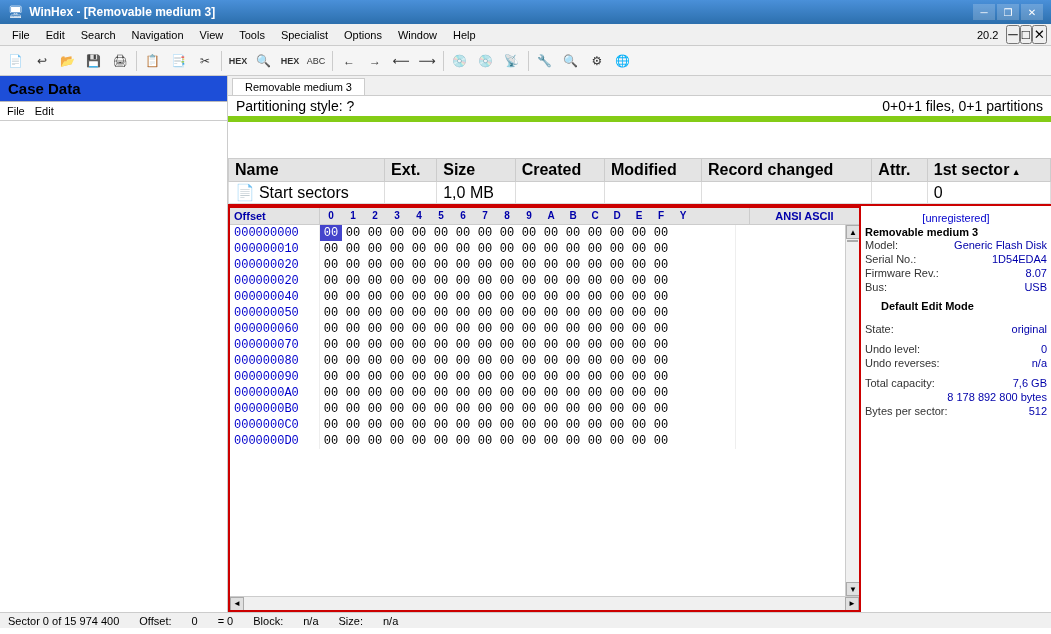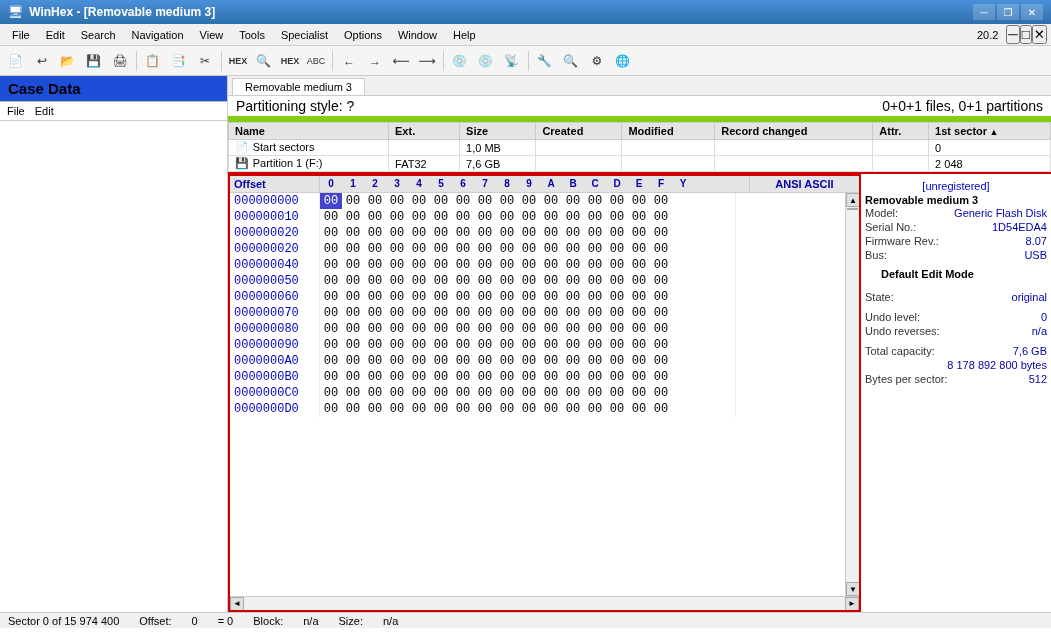"Name" #file-table { font-size: 11px -> 16px; margin-top: none -> 36px }
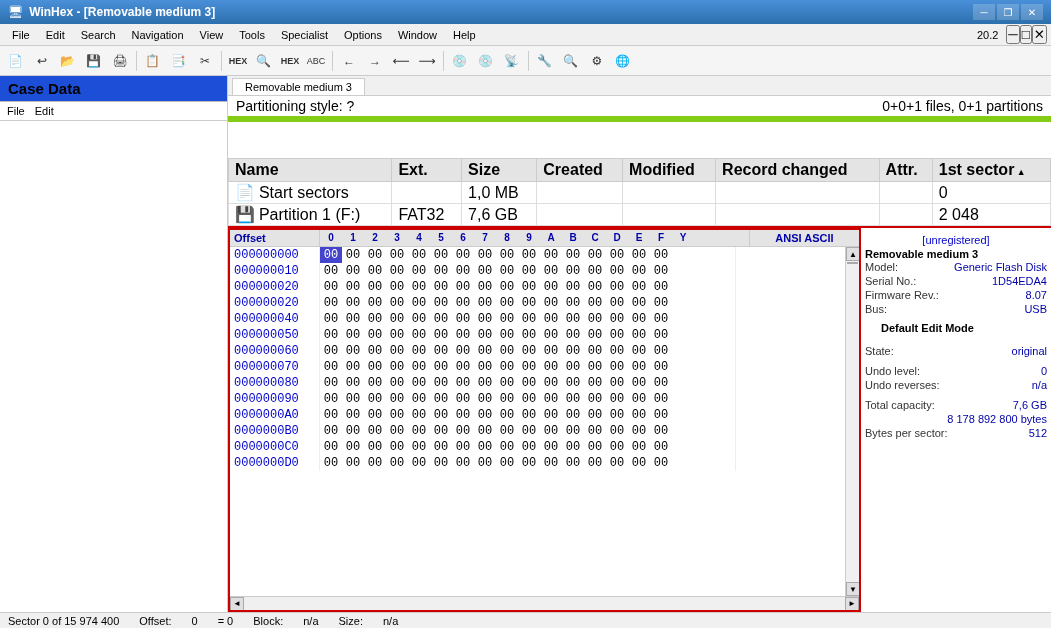"💾 Partition 1 (F:)" tr { html: <tr> <td><span>💾</span>Partition 1 (F:)</td> <td>FAT32</td> <td>7,6 GB</td> <td></td> <td></td> <td></td> <td></td> <td>2 048</td> </tr> -> none }
